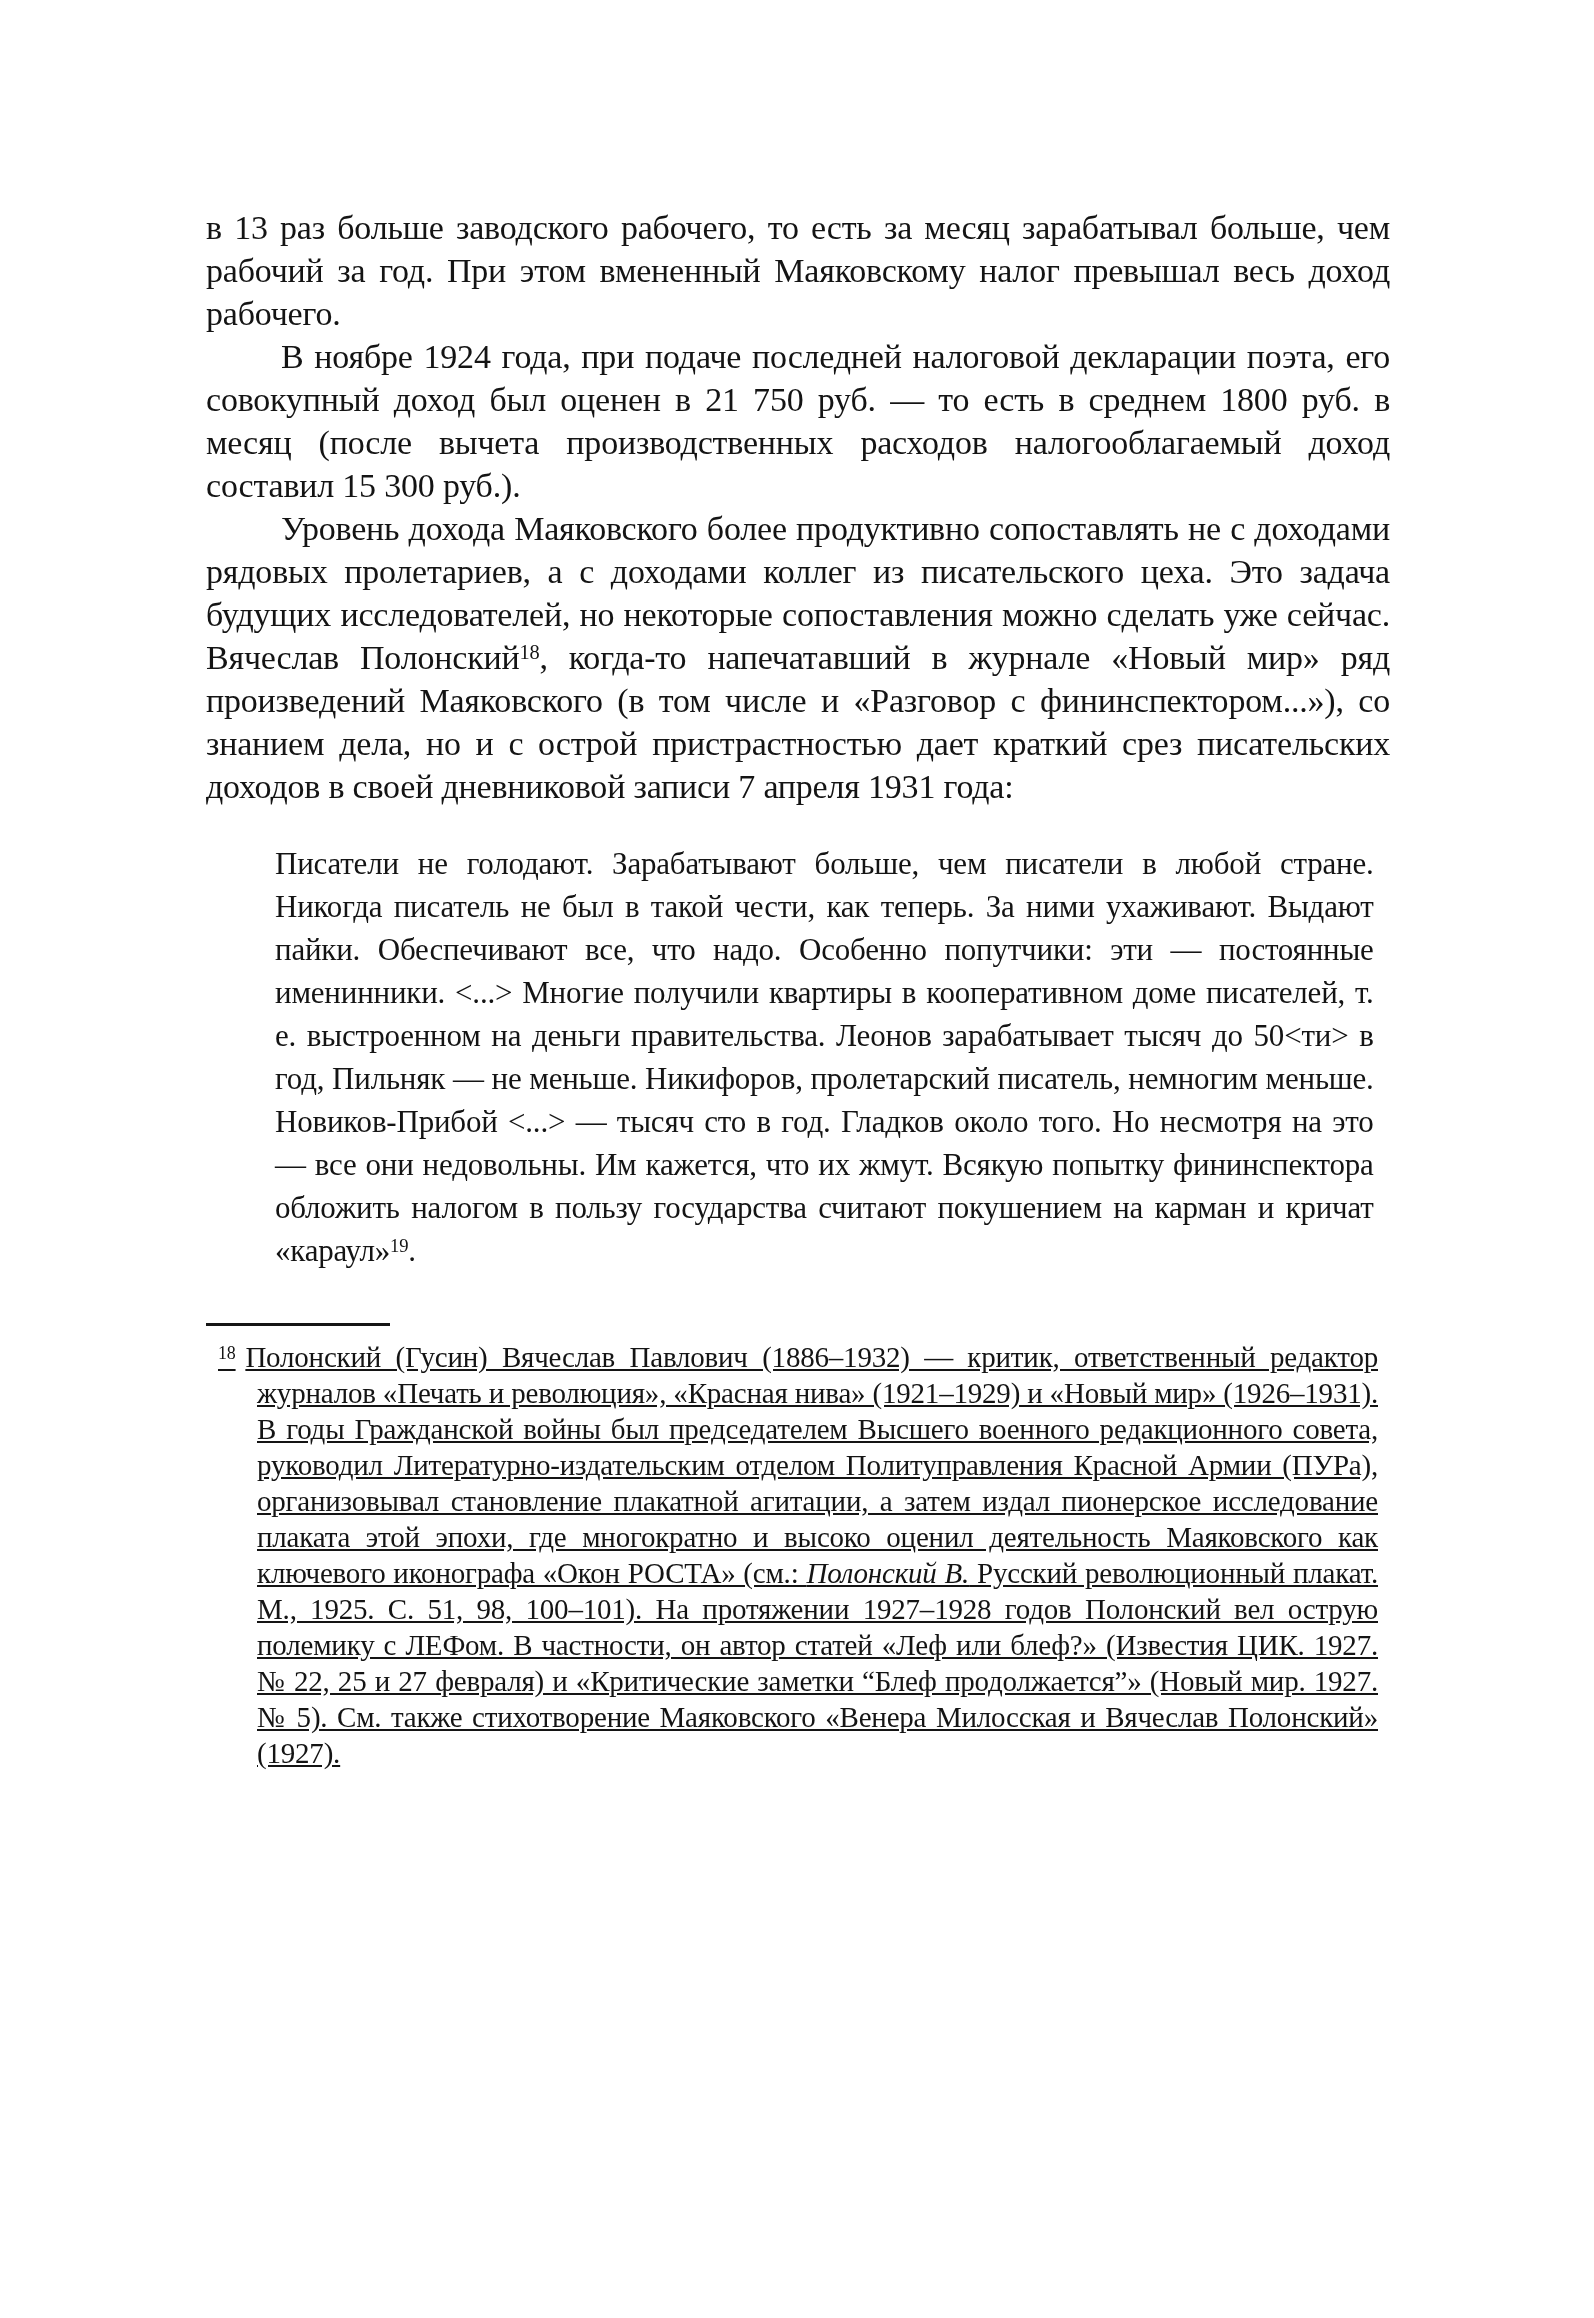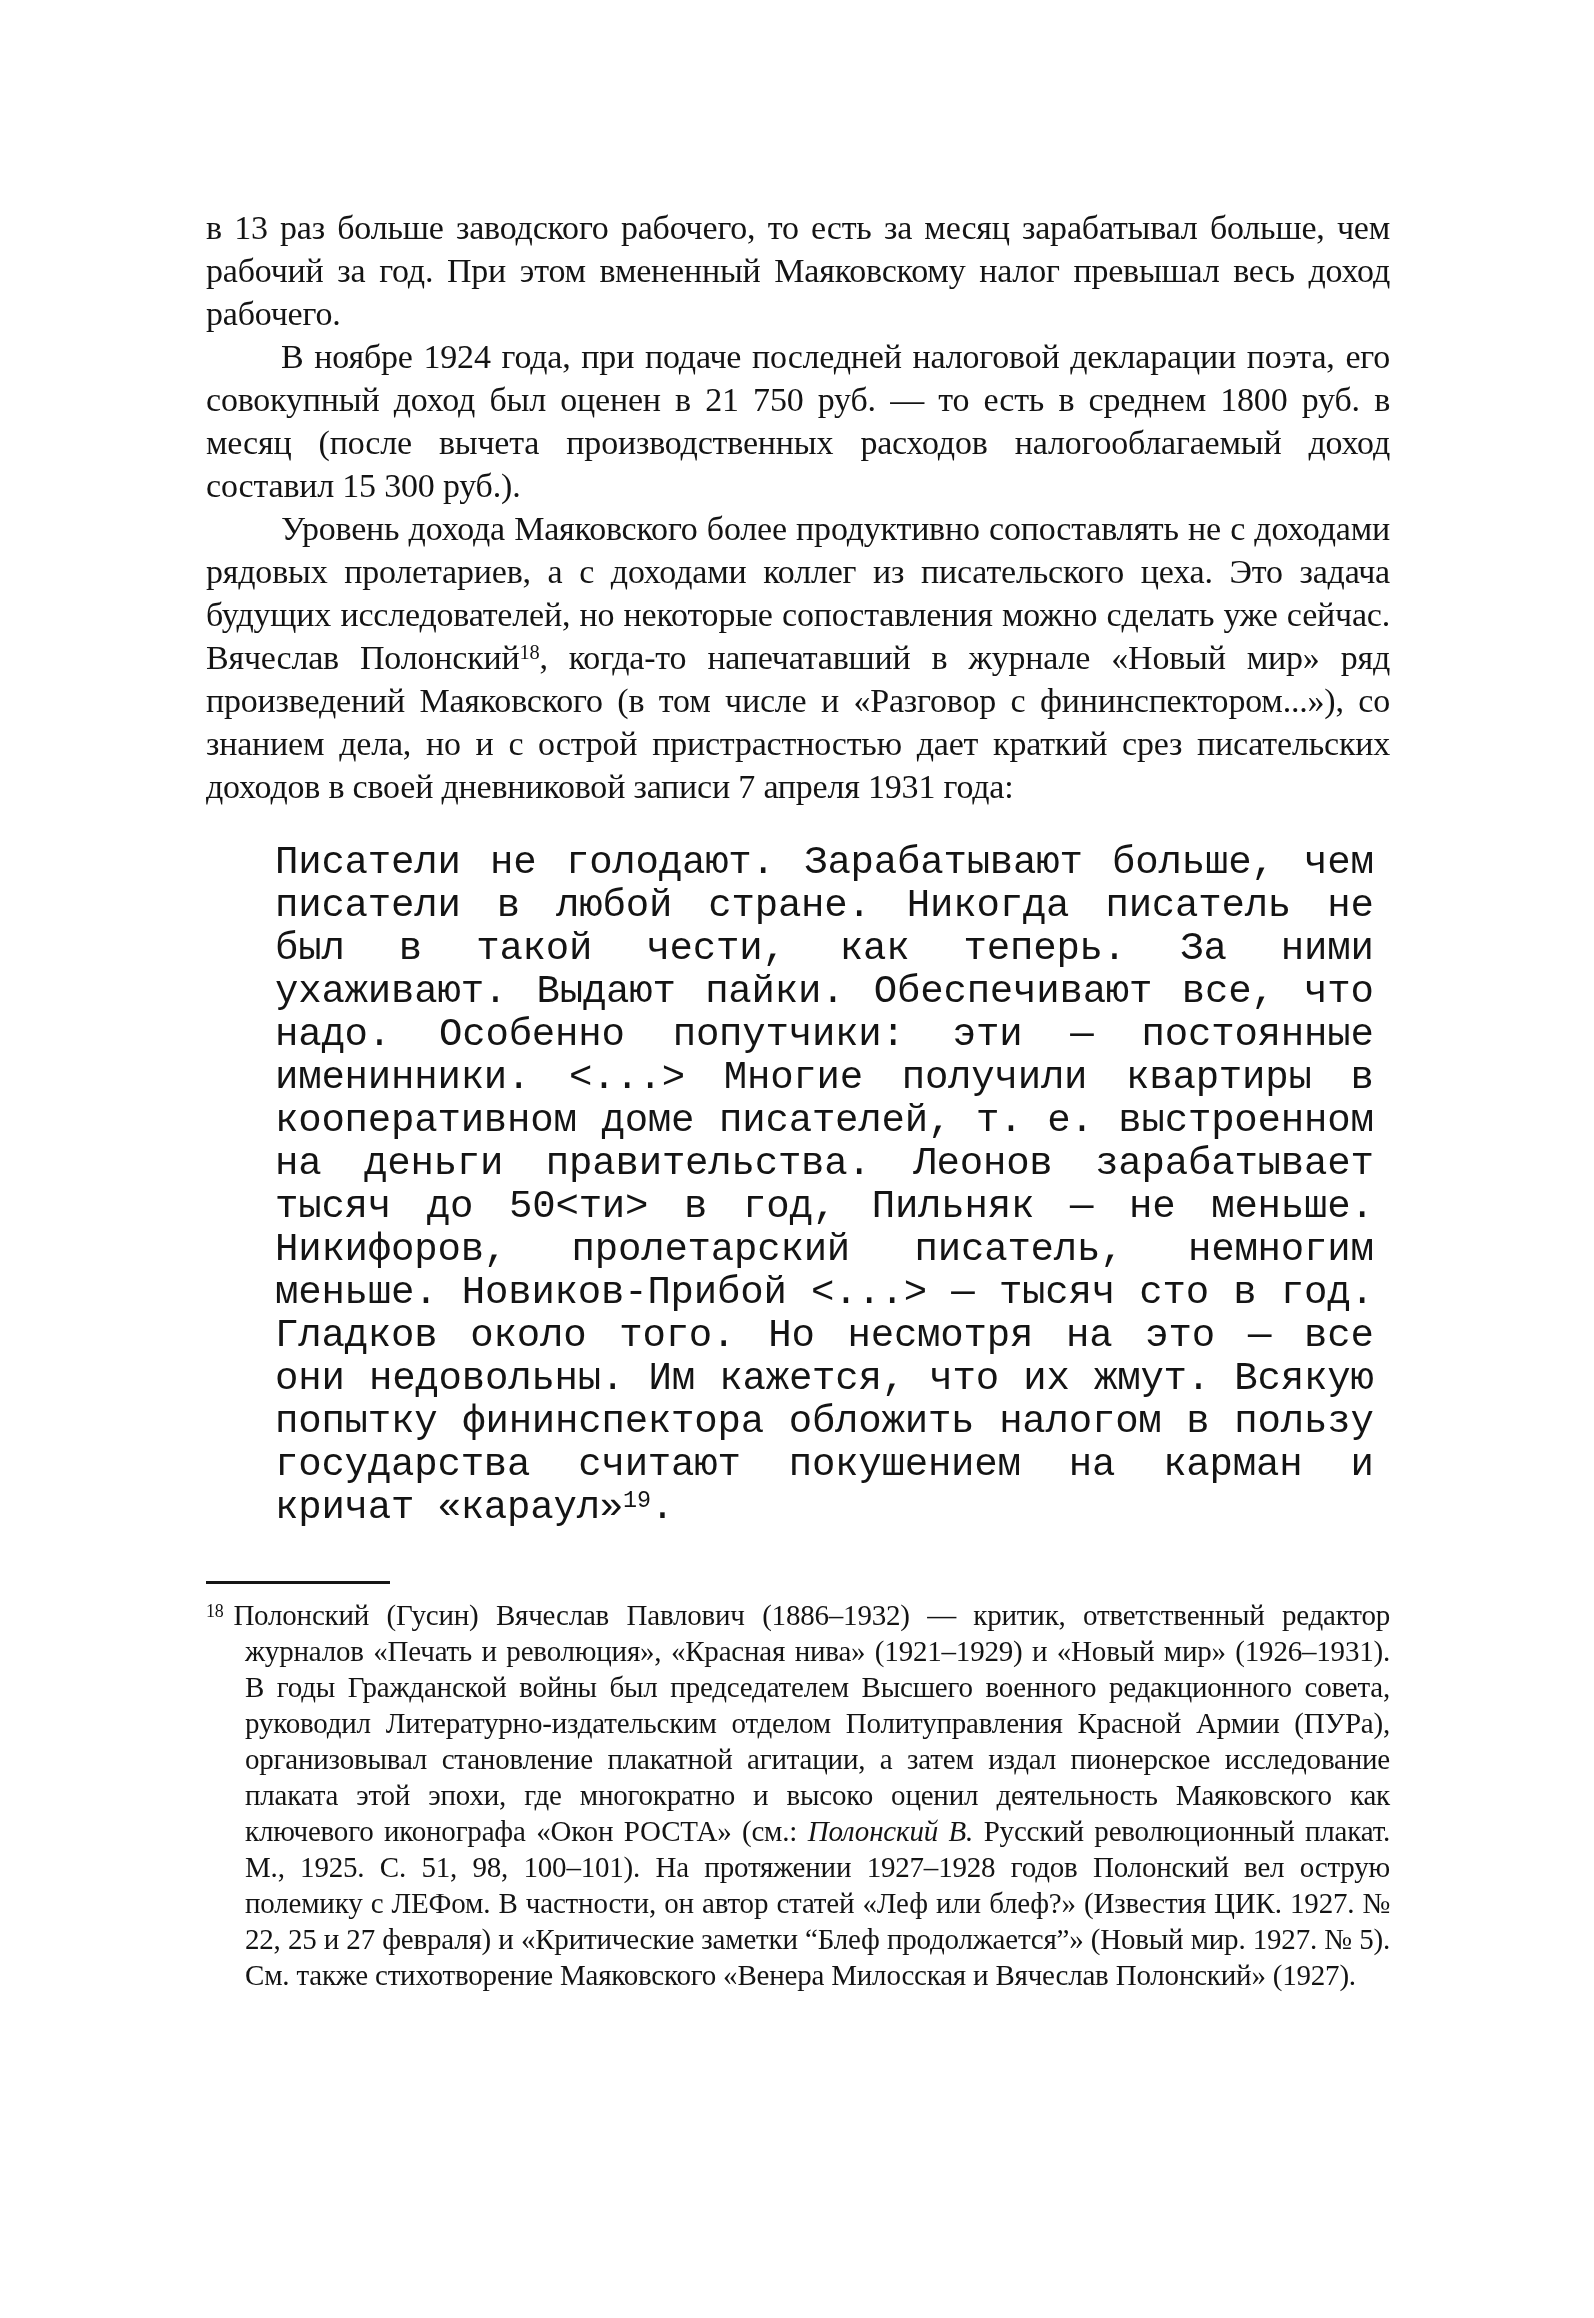"Писатели не голодают. Зарабатывают" blockquote.quote { font-family: Liberation Mono, monospace -> none; font-size: 39px -> 31px }
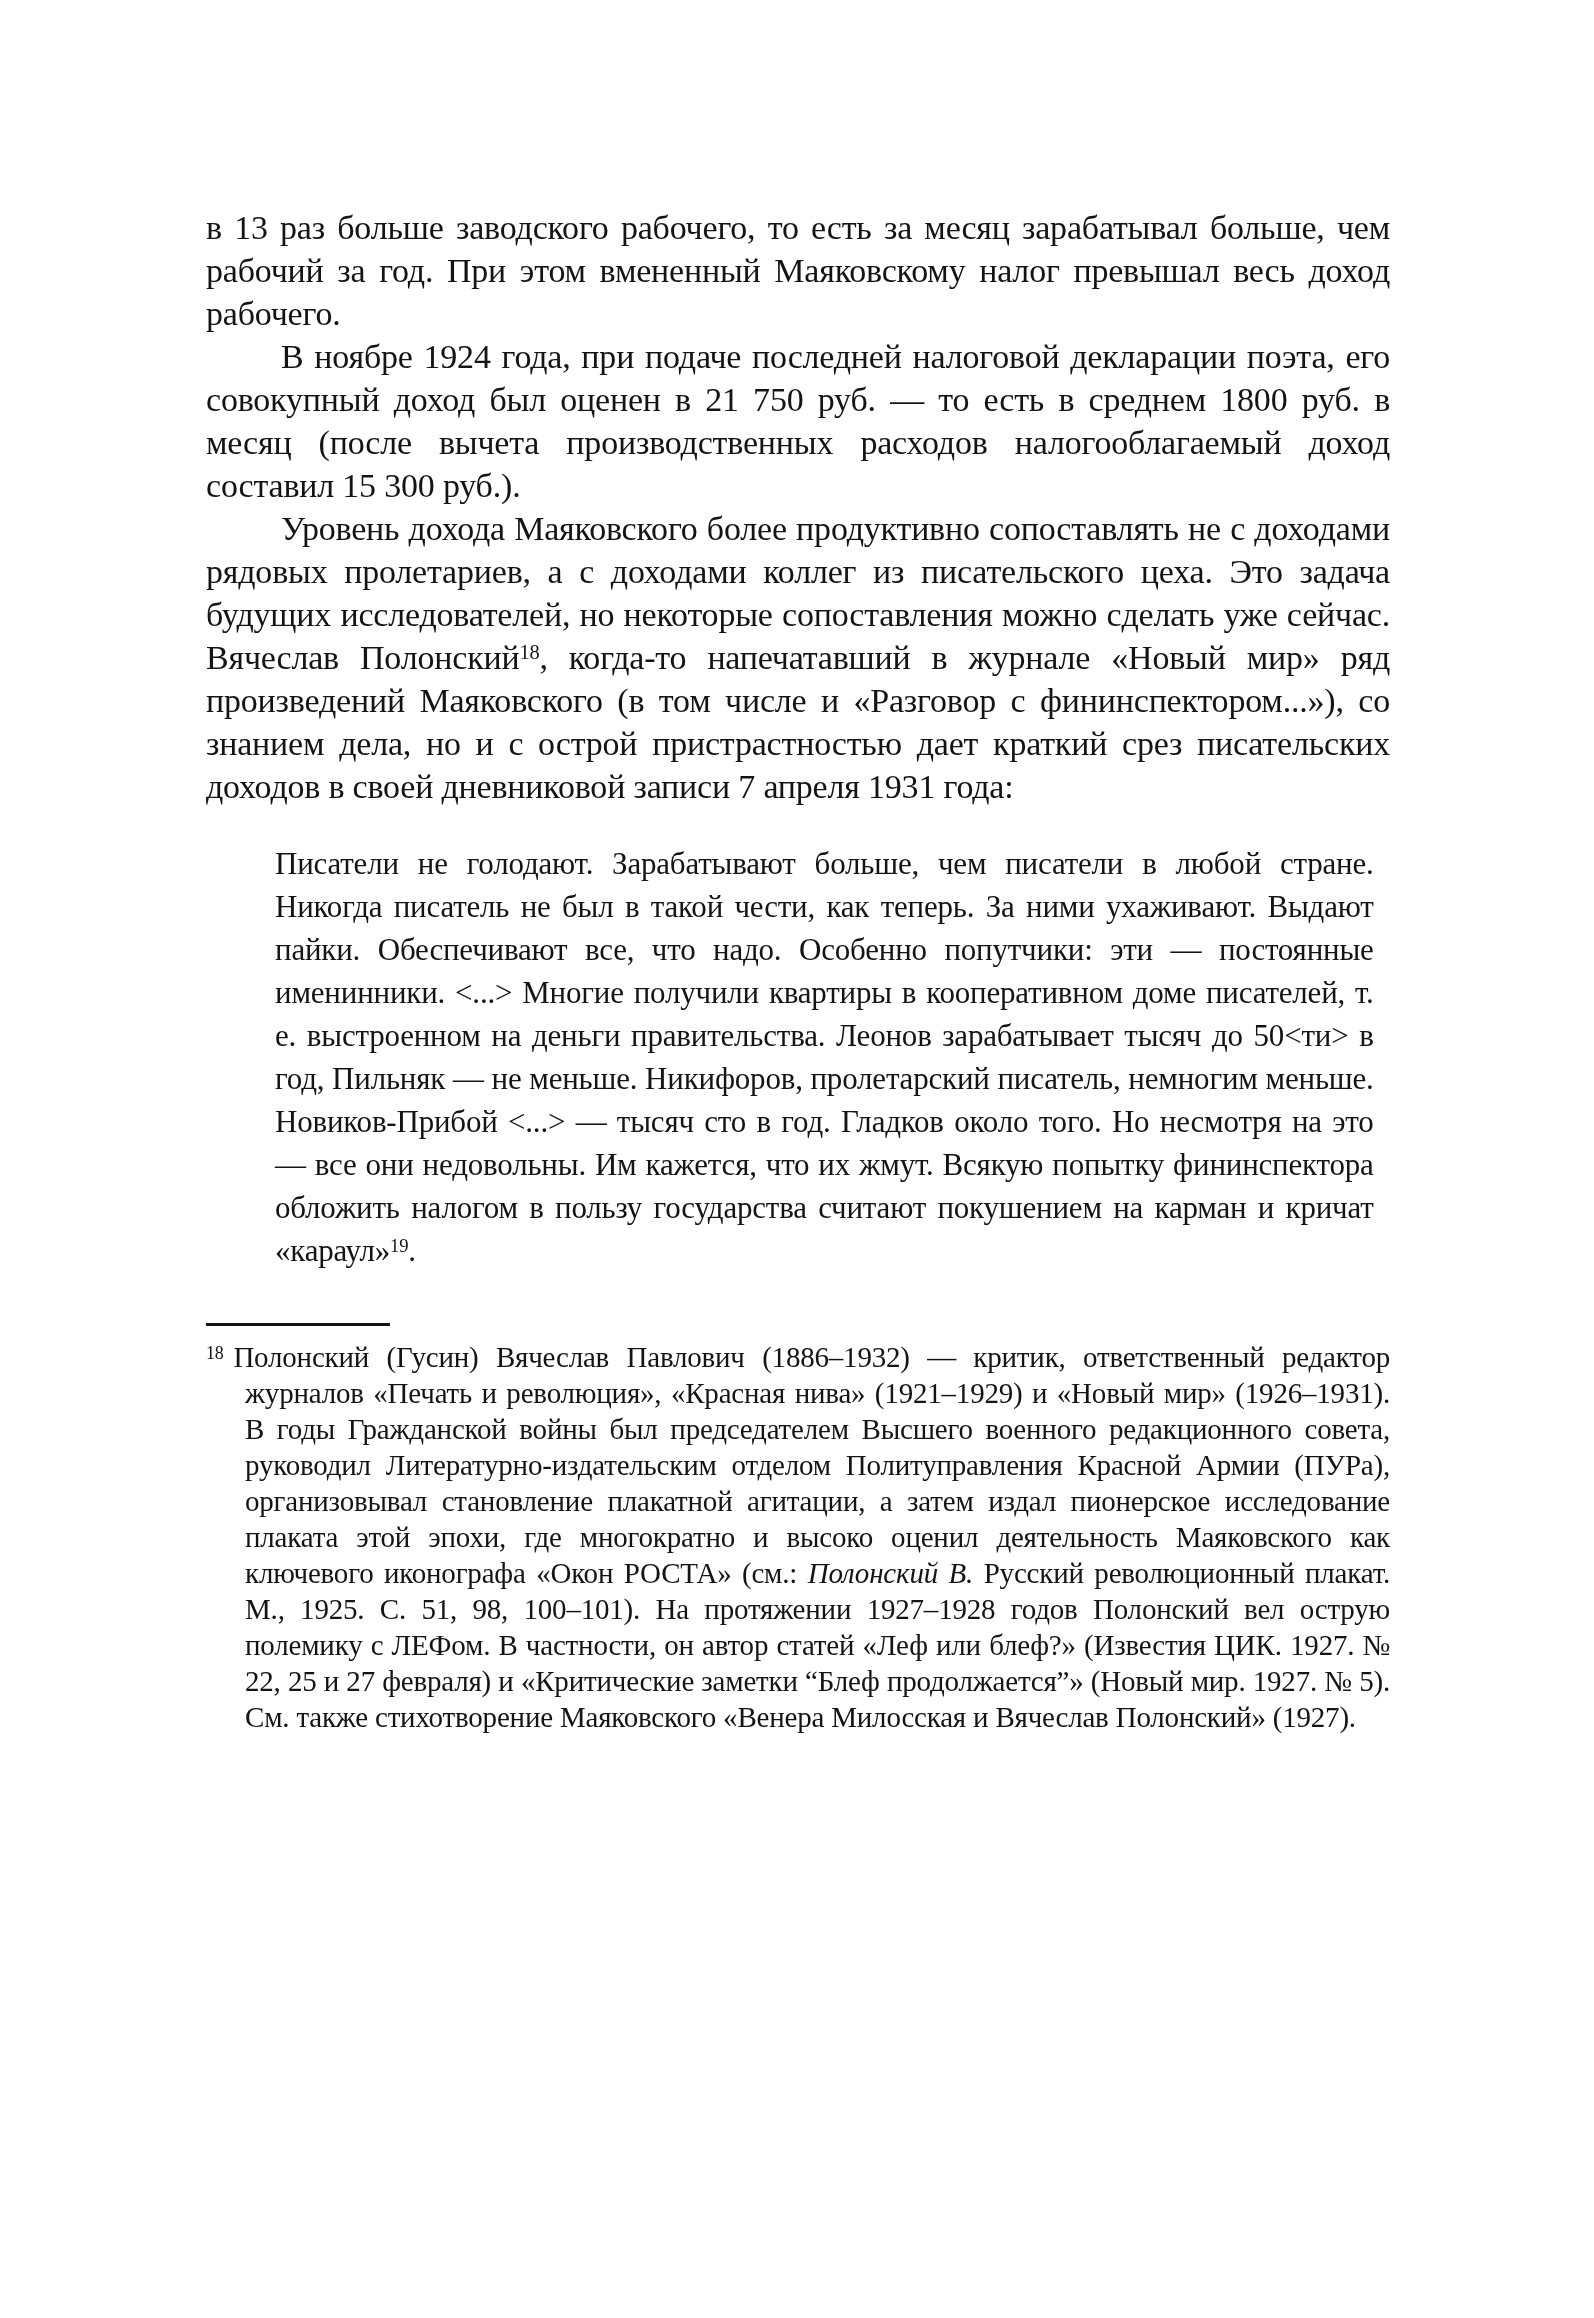"18 Полонский (Гусин) Вячеслав Павлович" .footnote { margin: 0 -> 12px; text-decoration: none -> underline }
